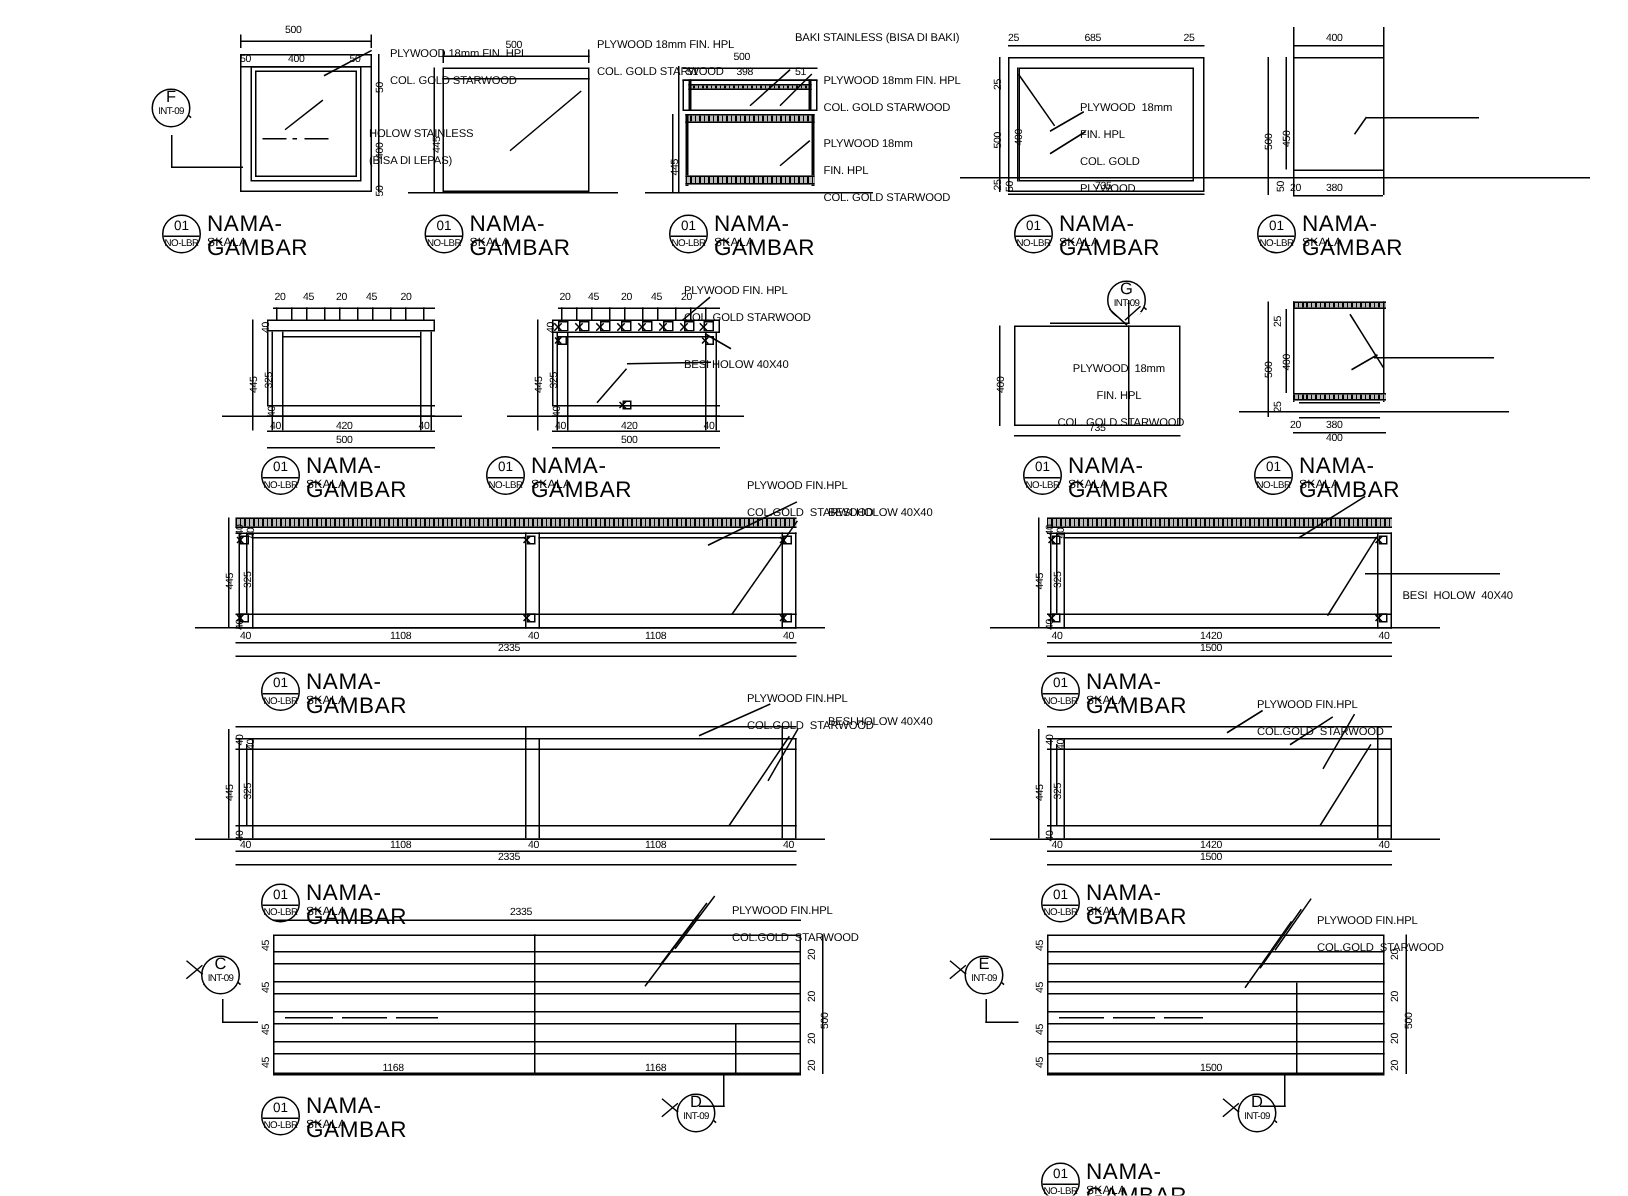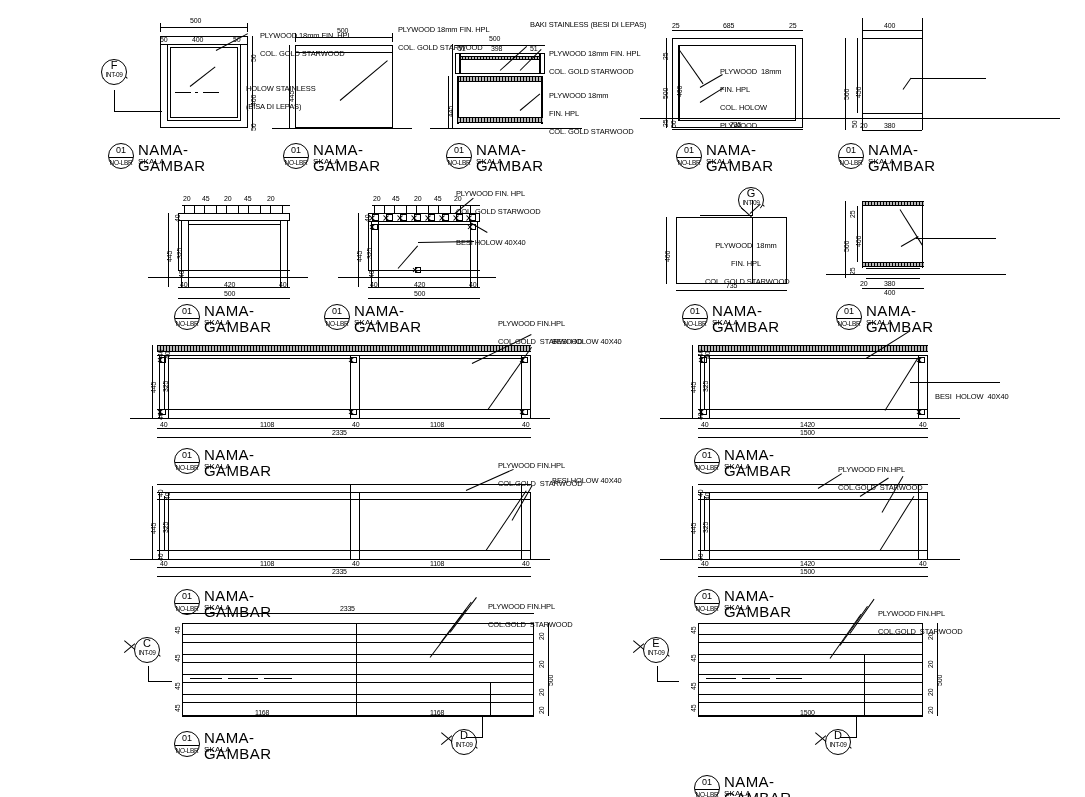"BAKI STAINLESS (BESI DI LEPAS)" div.txt { text: BESI DI LEPAS -> BISA DI BAKI }
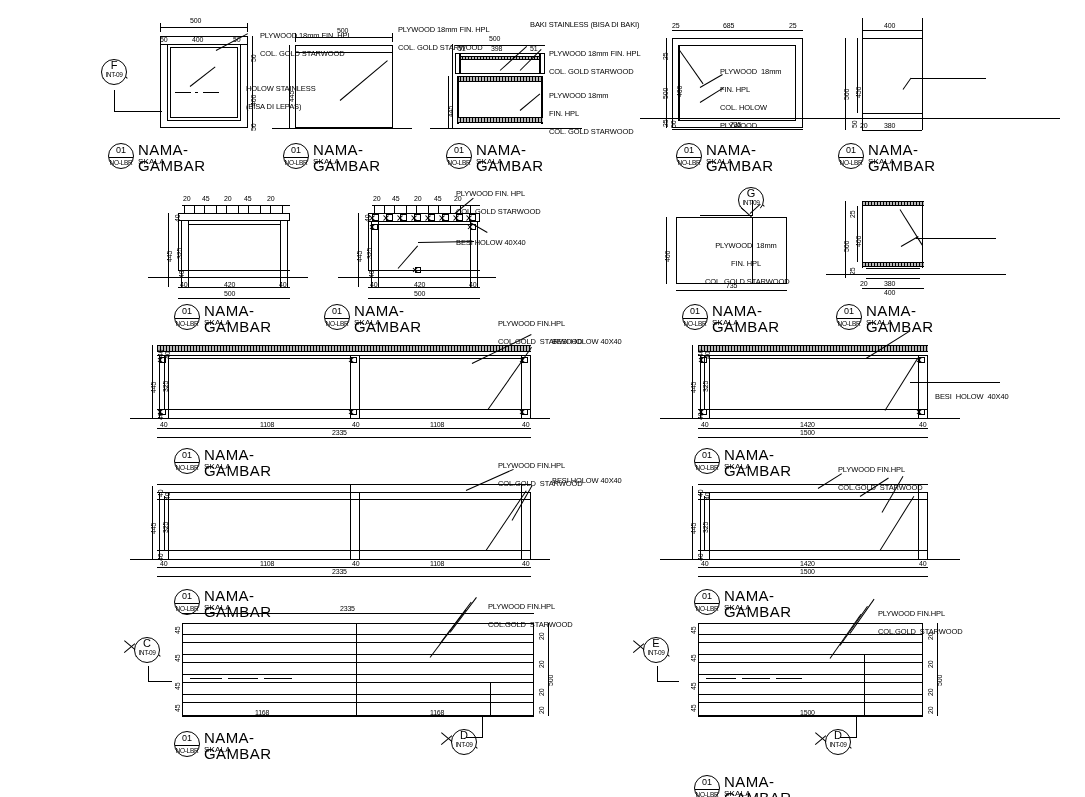"COL. HOLOW" span { text: HOLOW -> GOLD }
